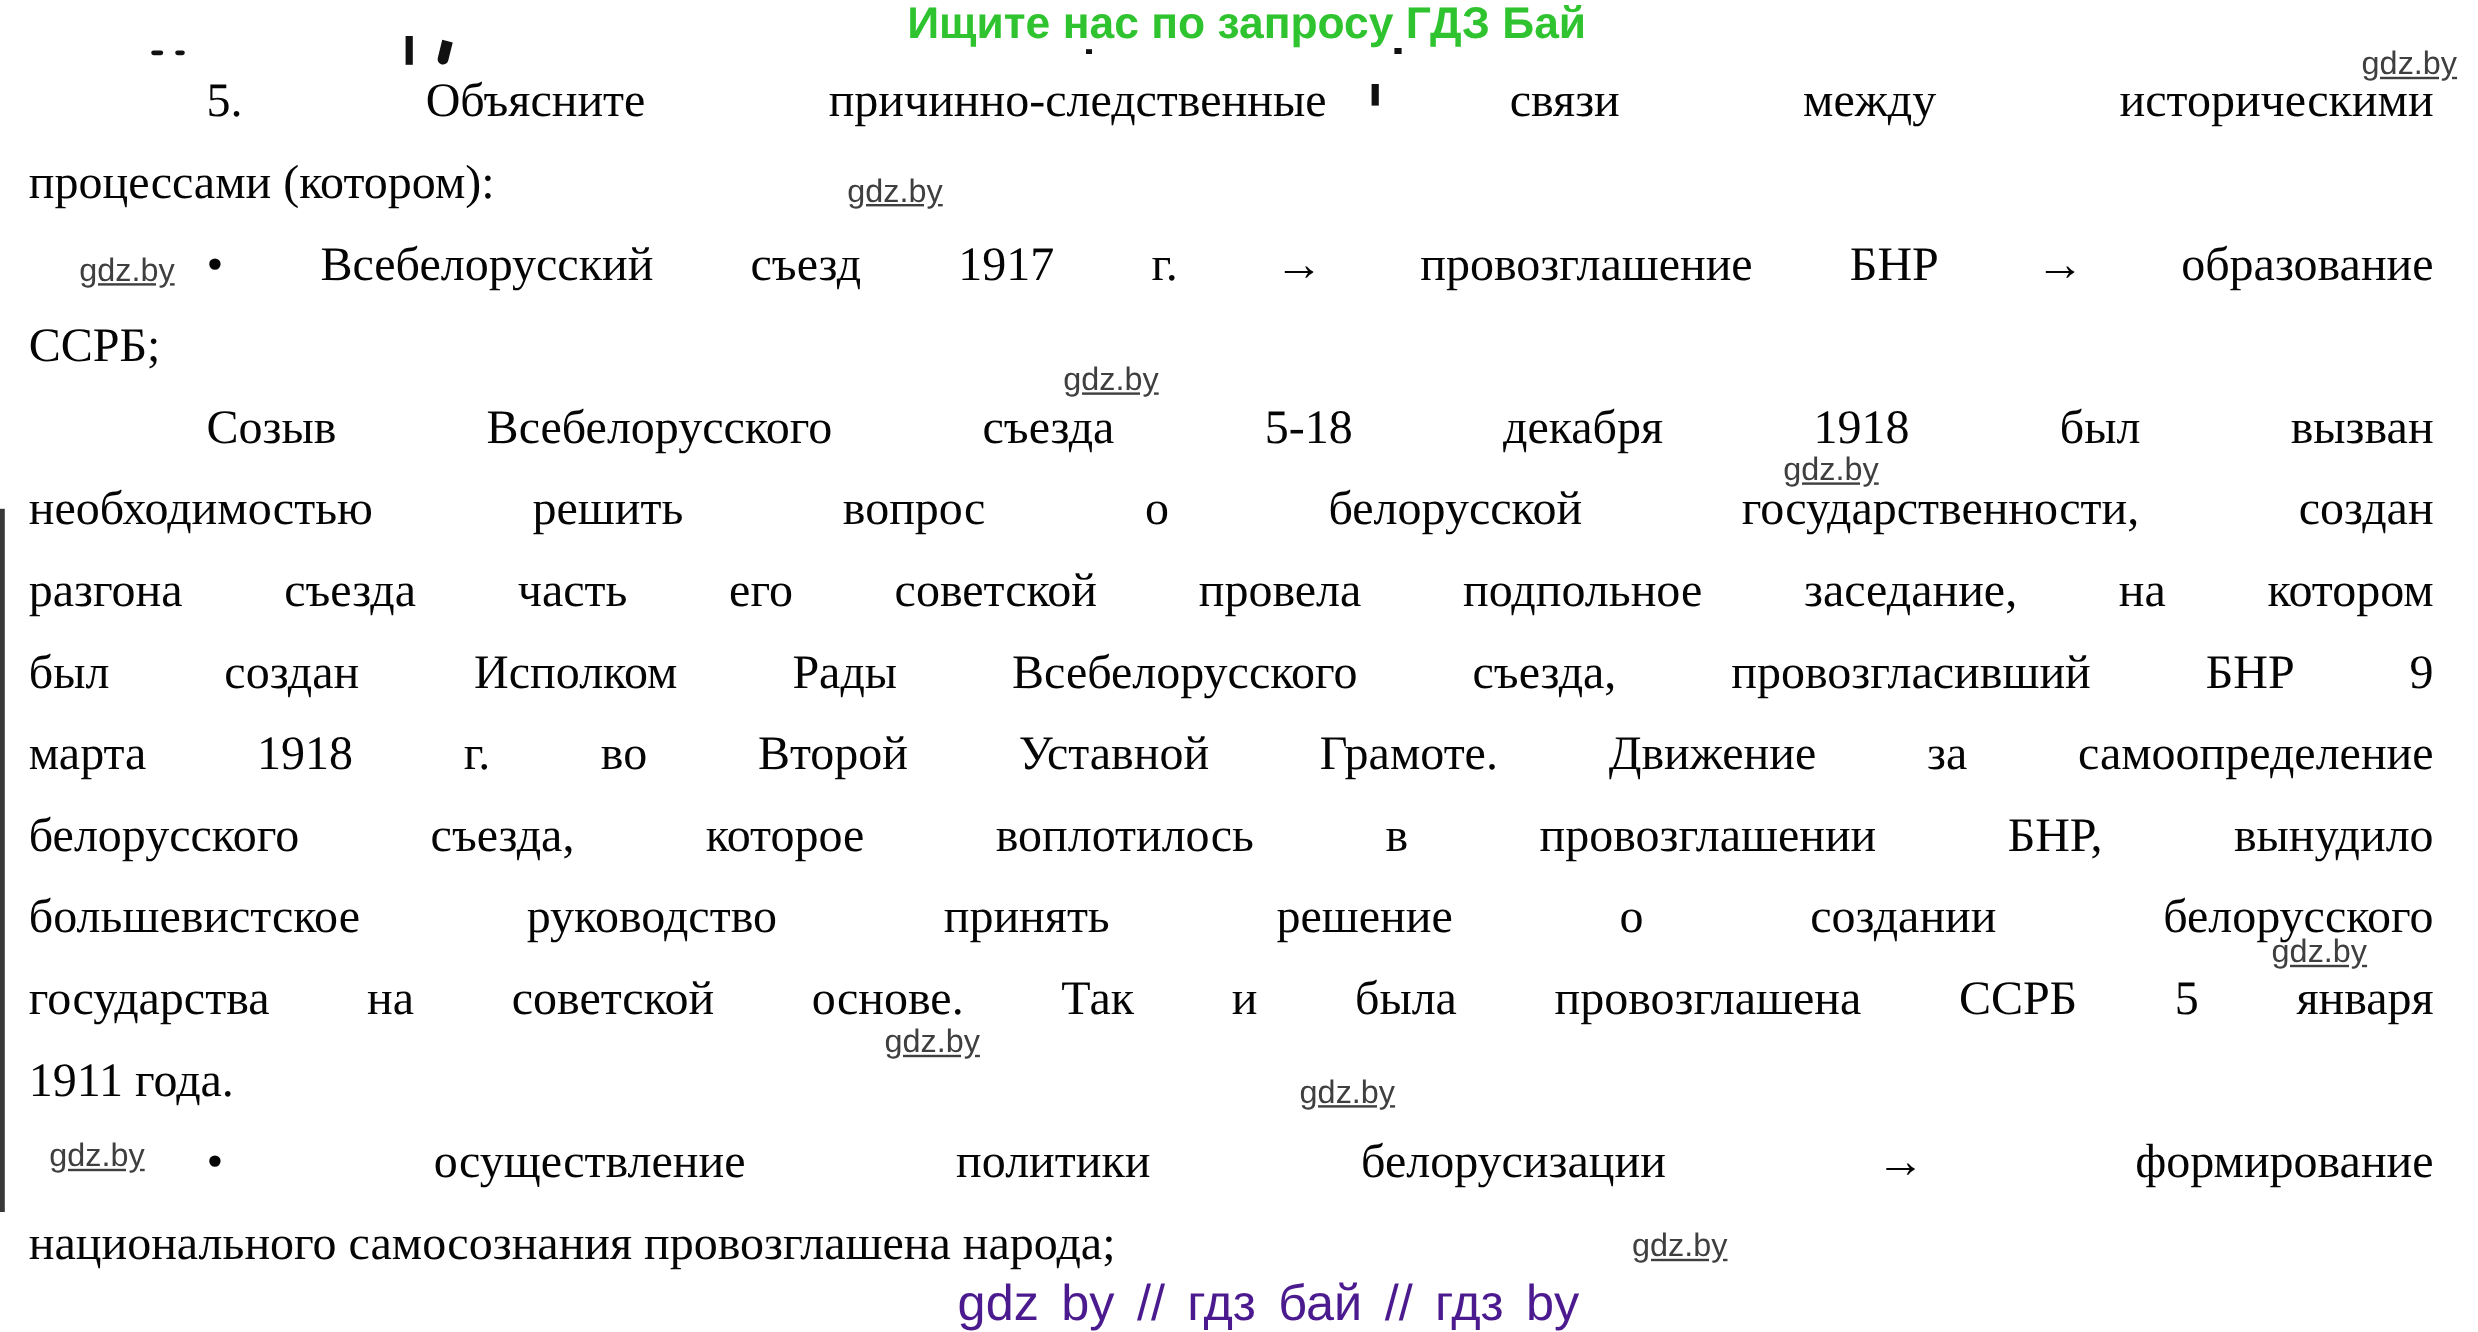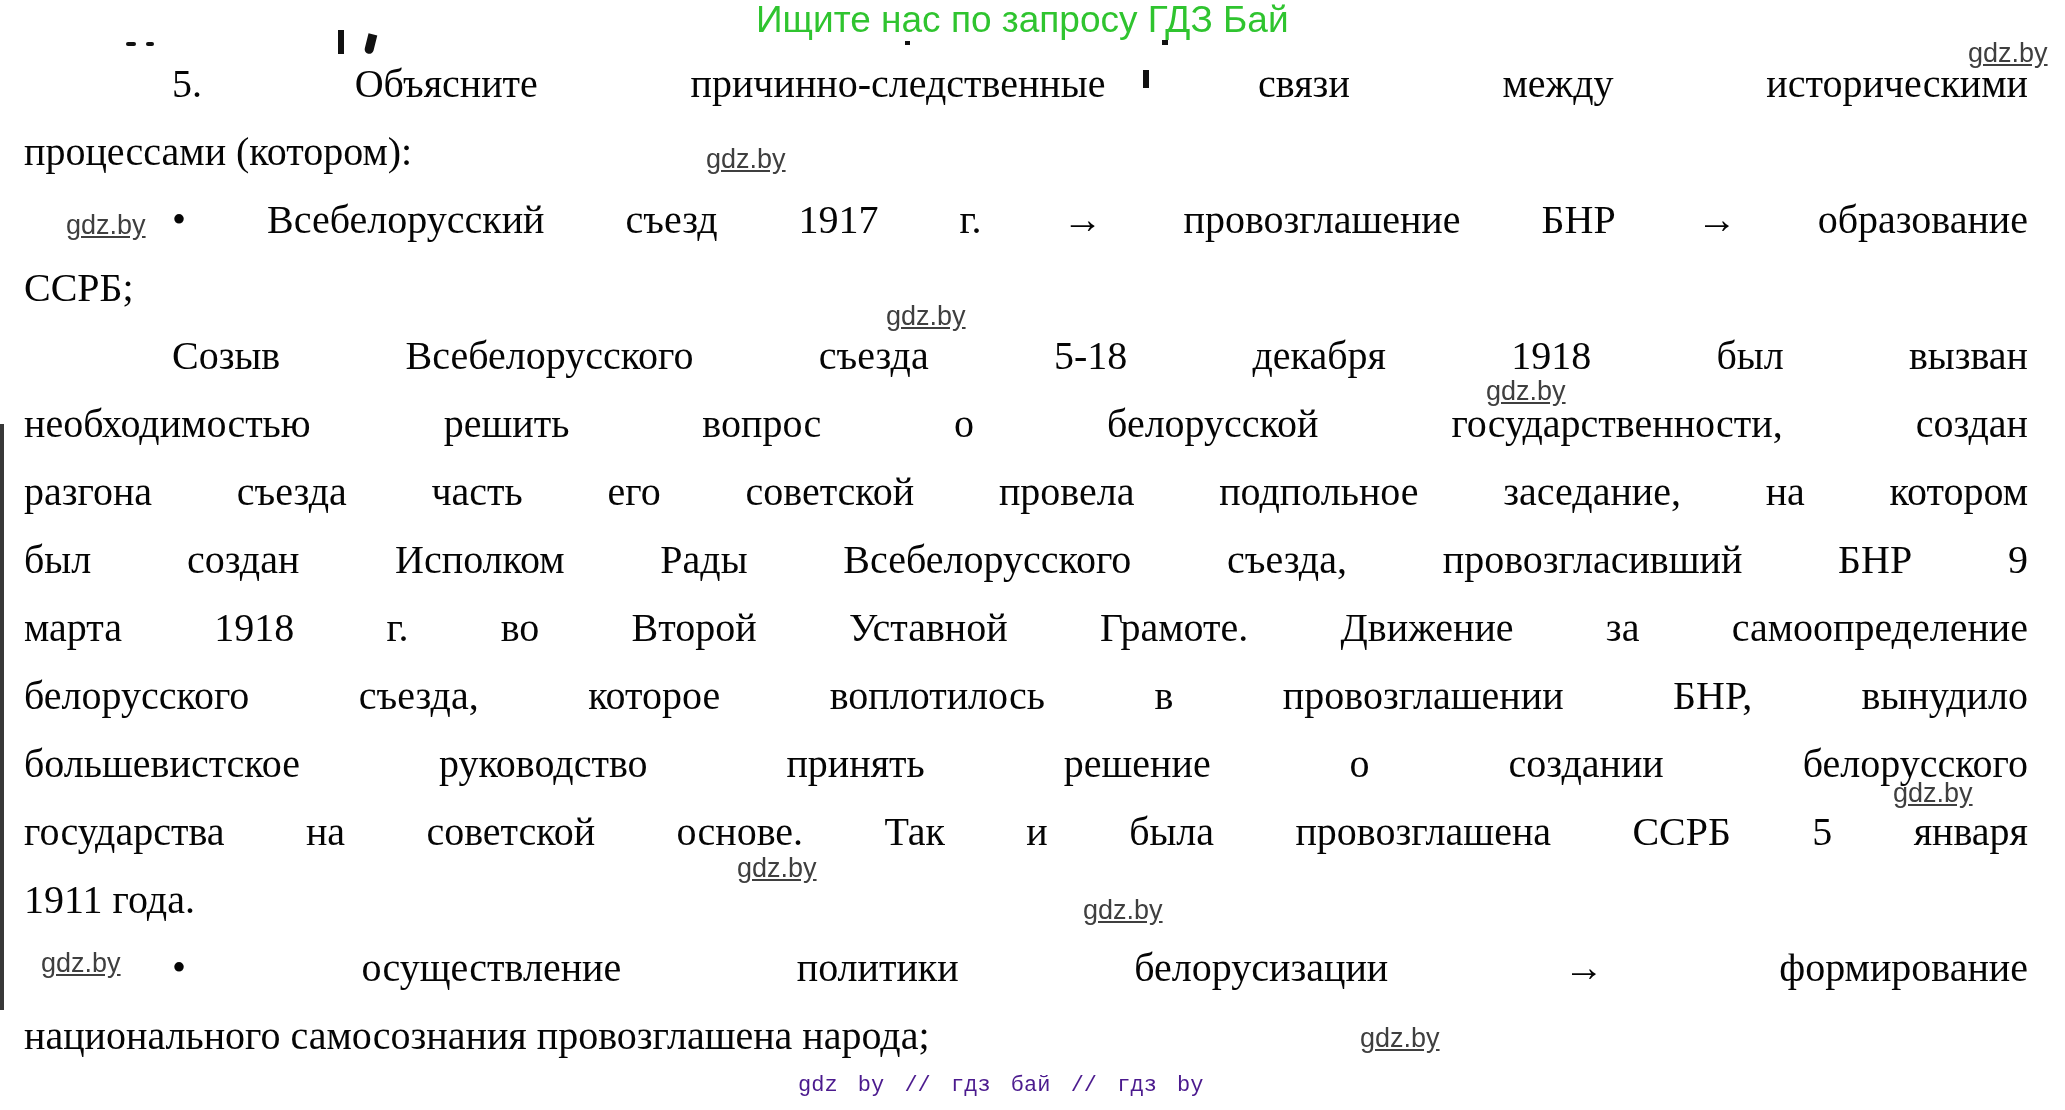"Ищите нас по запросу ГДЗ" .promo { font-weight: 400 -> 700 }
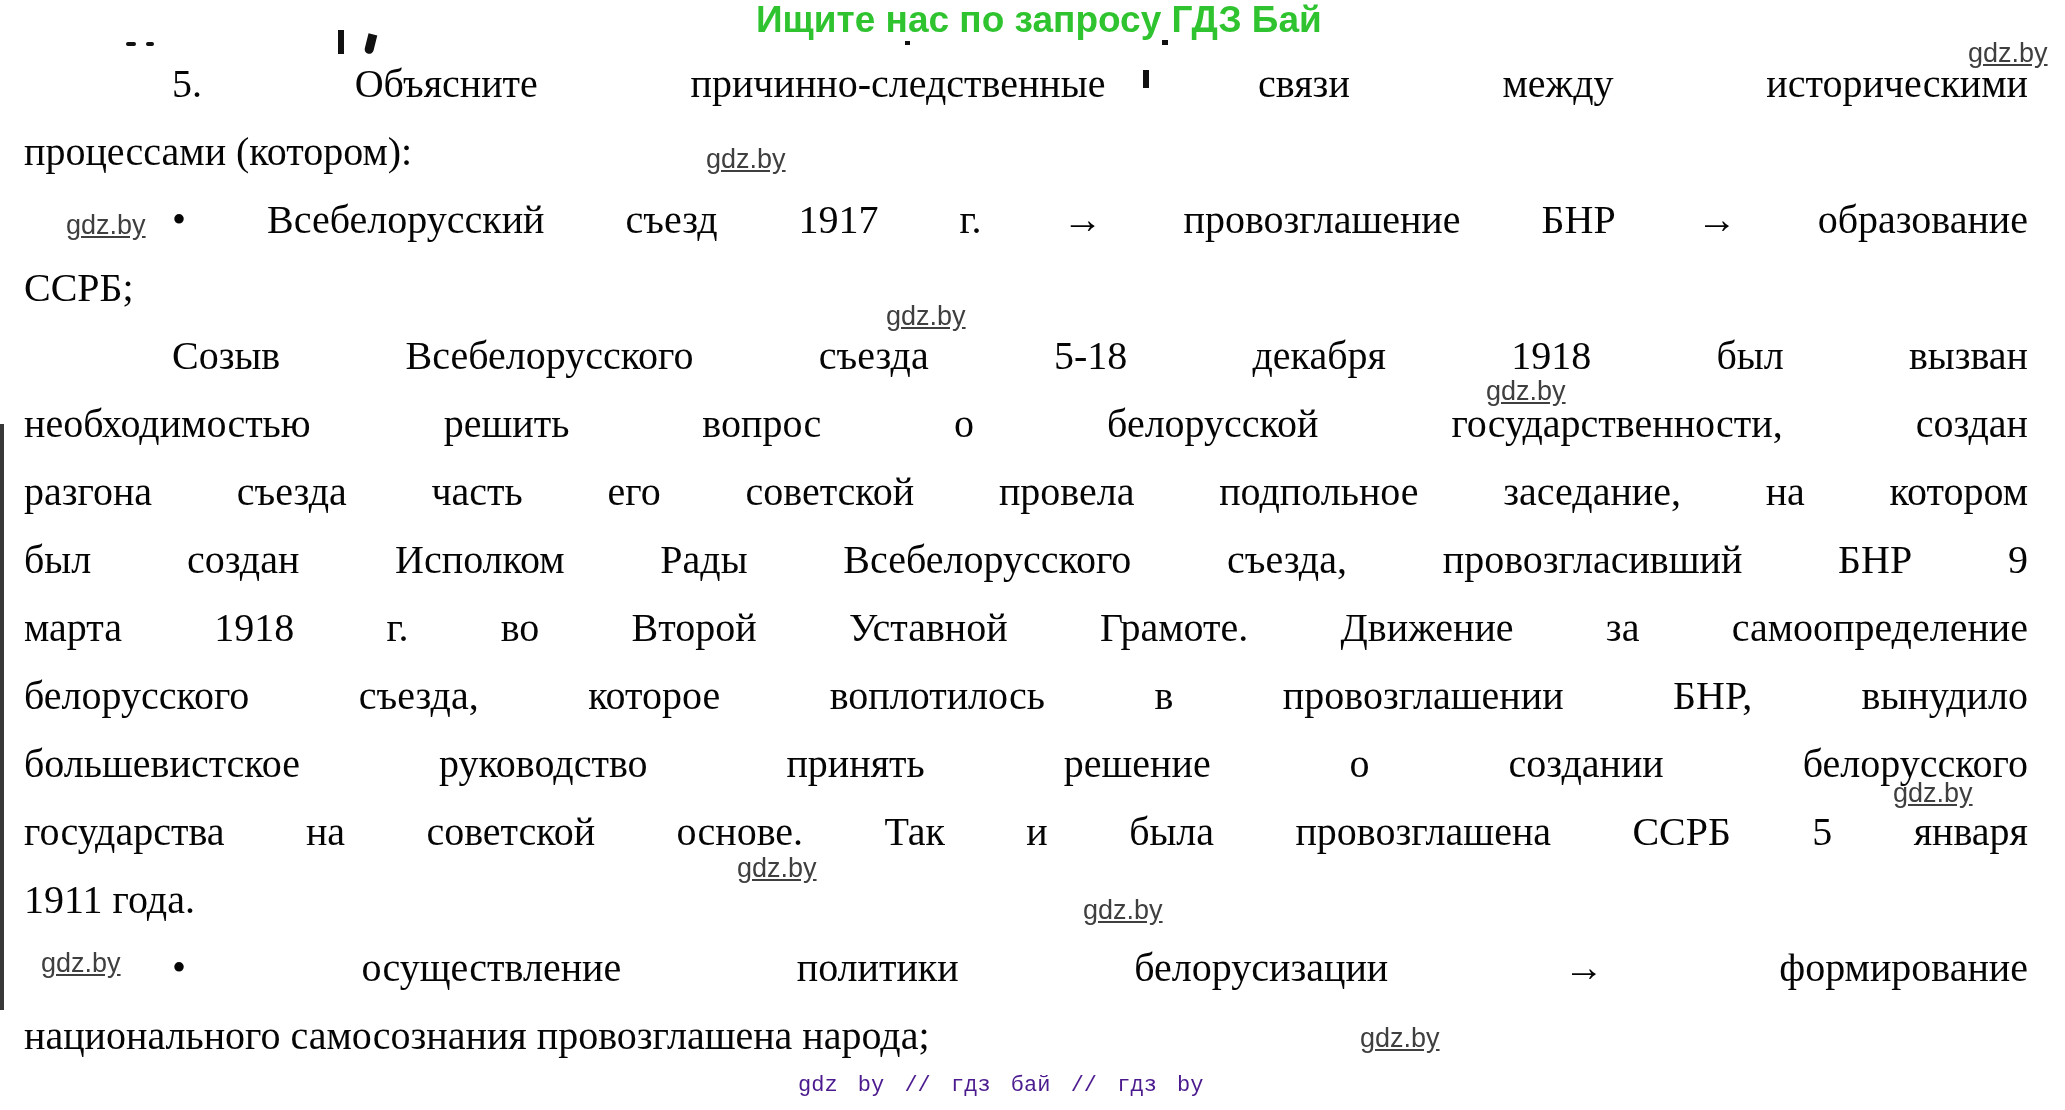"gdz by // гдз бай" .footer { font-family: Liberation Mono, monospace -> Liberation Sans, sans-serif; font-size: 22px -> 42px }
